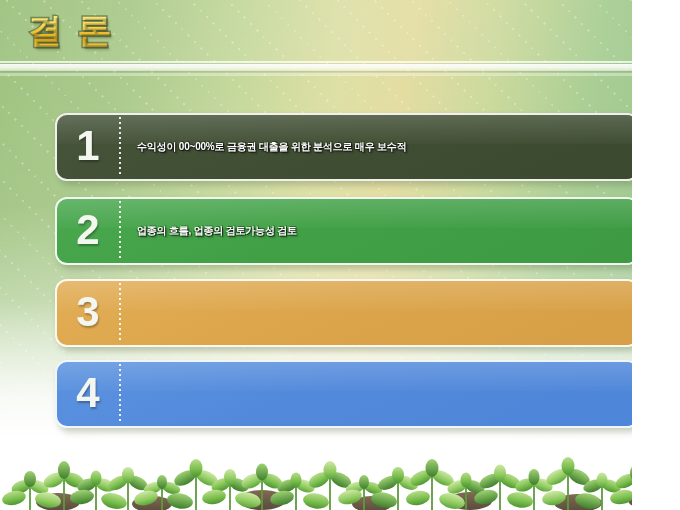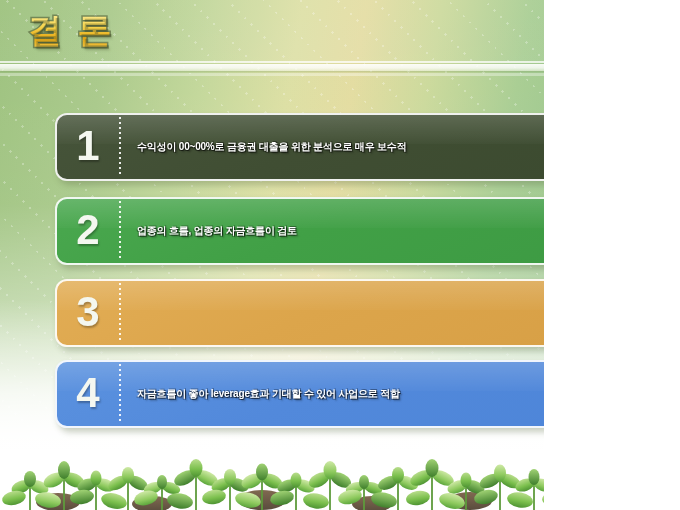"결 론" .slide { width: 544px -> 632px }
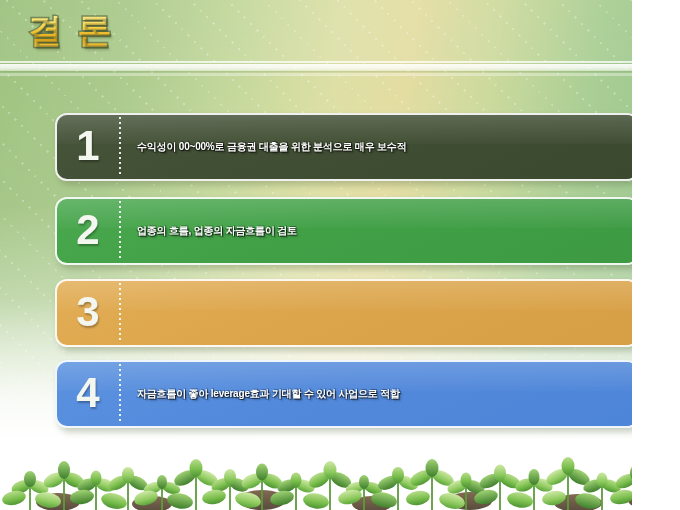"업종의 흐름, 업종의 자금흐름이 검토" div.row-text { text: 자금흐름이 -> 검토가능성 }
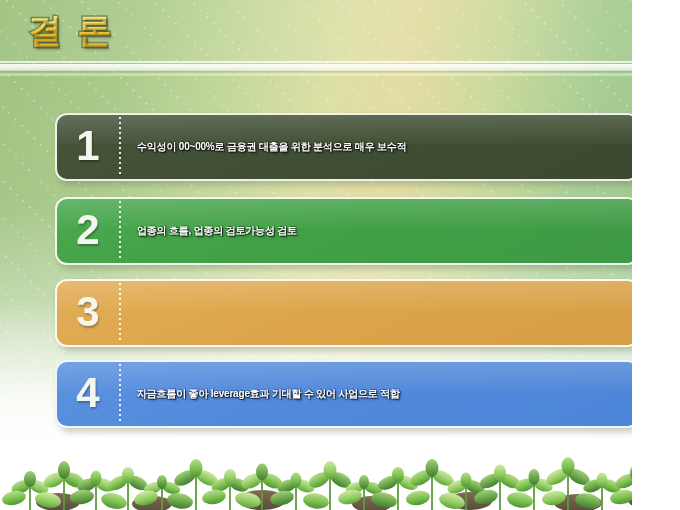"자금흐름이 좋아 leverage효과 기대할 수" div.row-text { html: <div>자금흐름이 좋아 leverage효과 기대할 수 있어 사업으로 적합</div> -> none }
